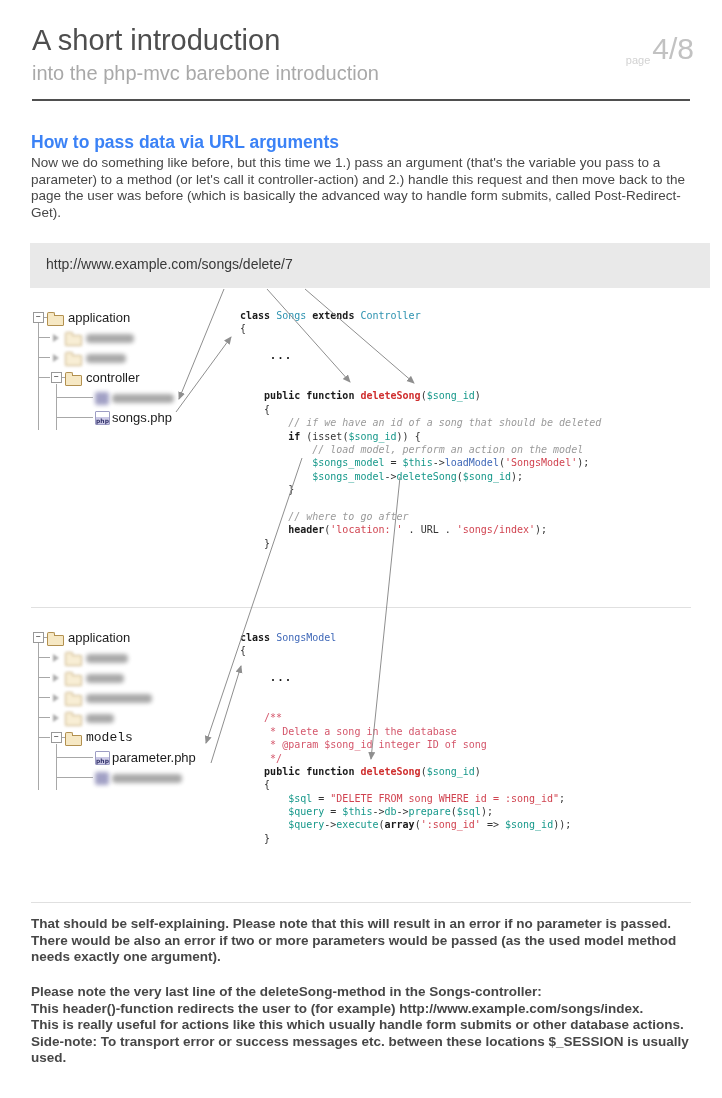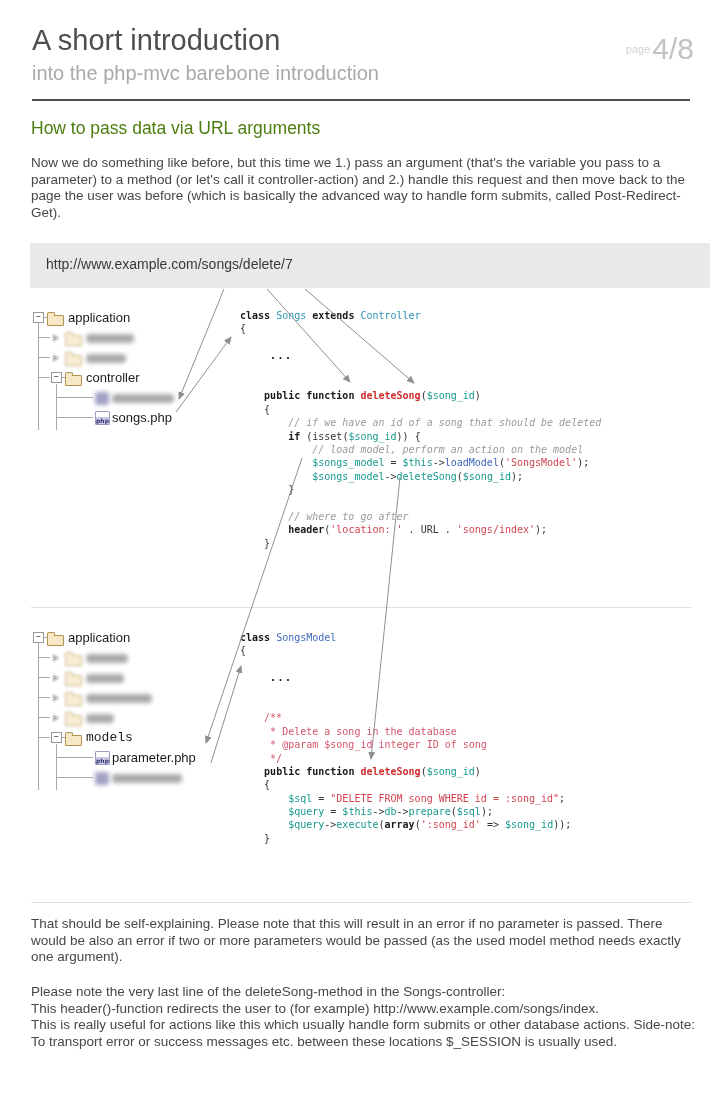"page" .pagenum { align-items: center -> flex-end }
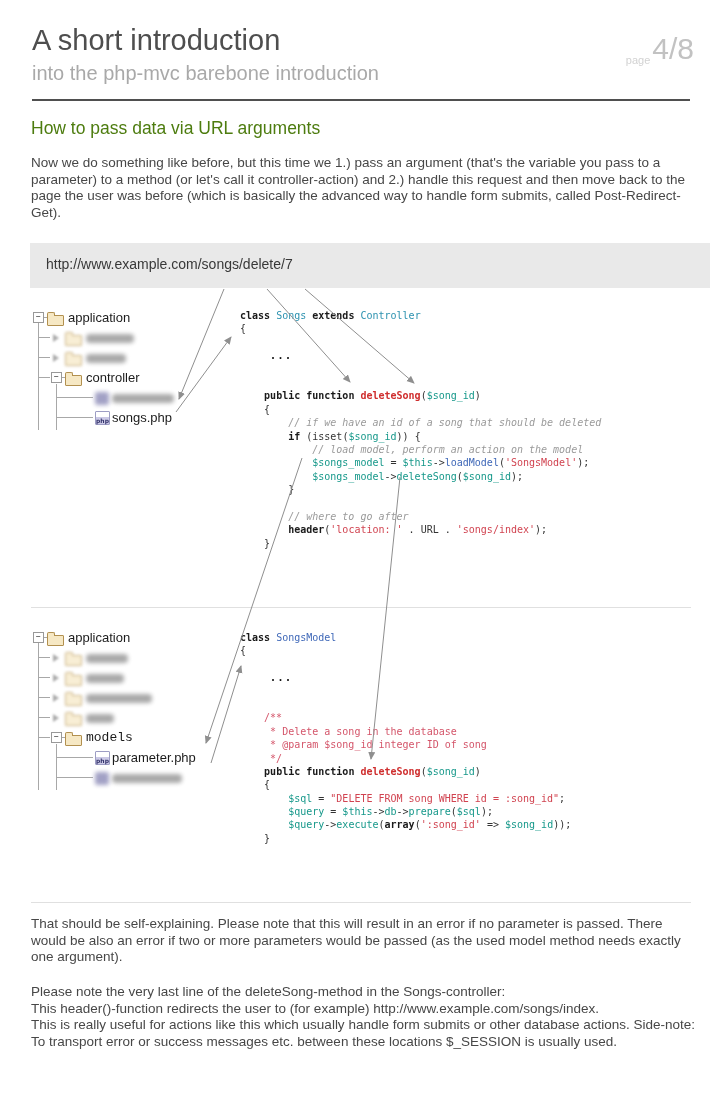"How to pass data via" .h2 { color: #4d7c0f -> #3b82f6; font-weight: 400 -> 700; top: 118px -> 132px }
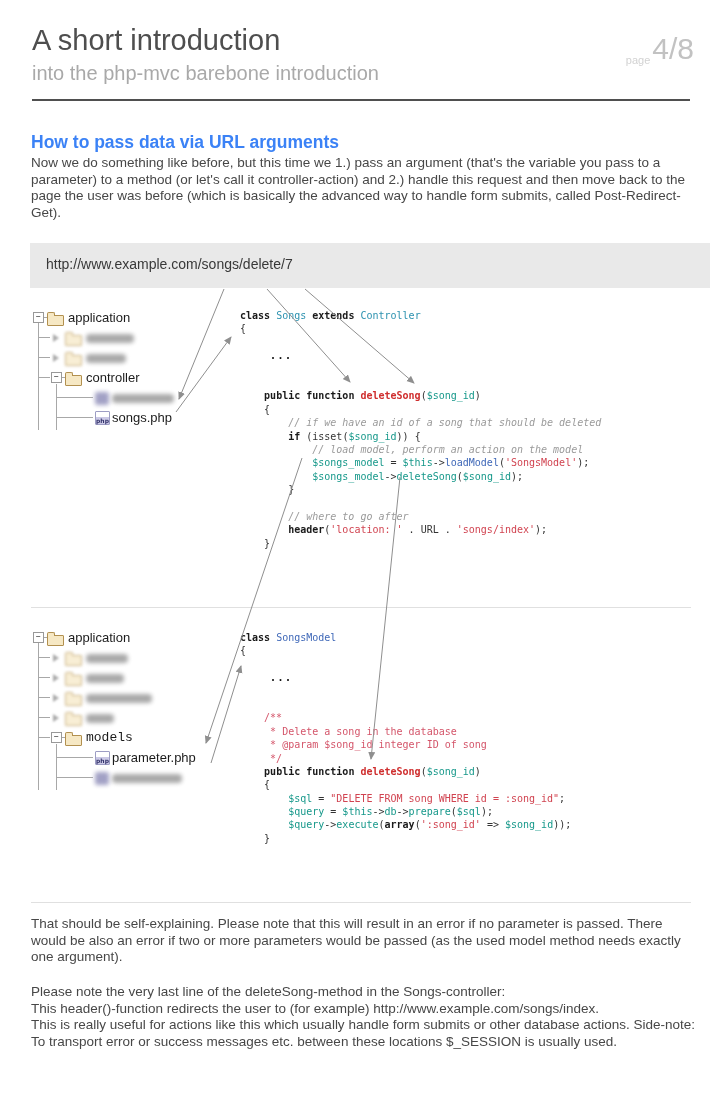"That should be self-explaining. Please" .foot { font-weight: none -> bold }
